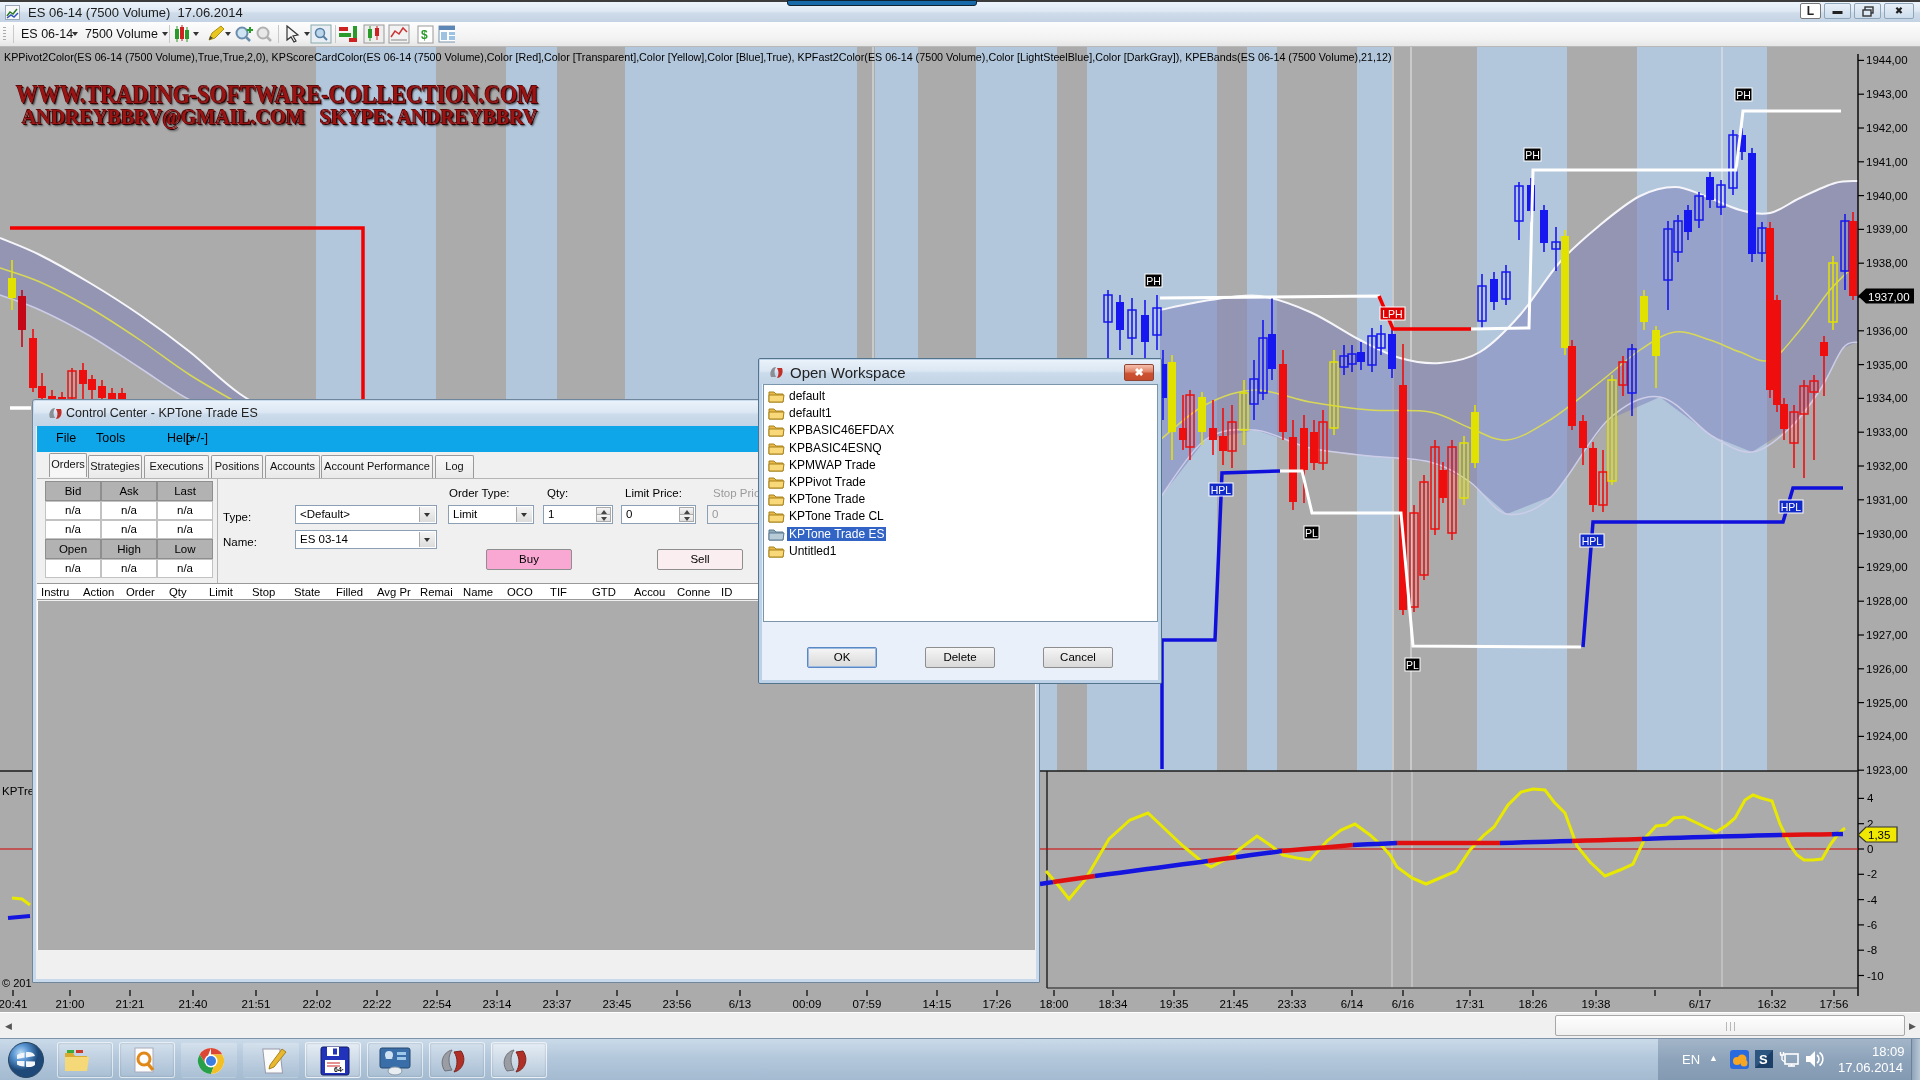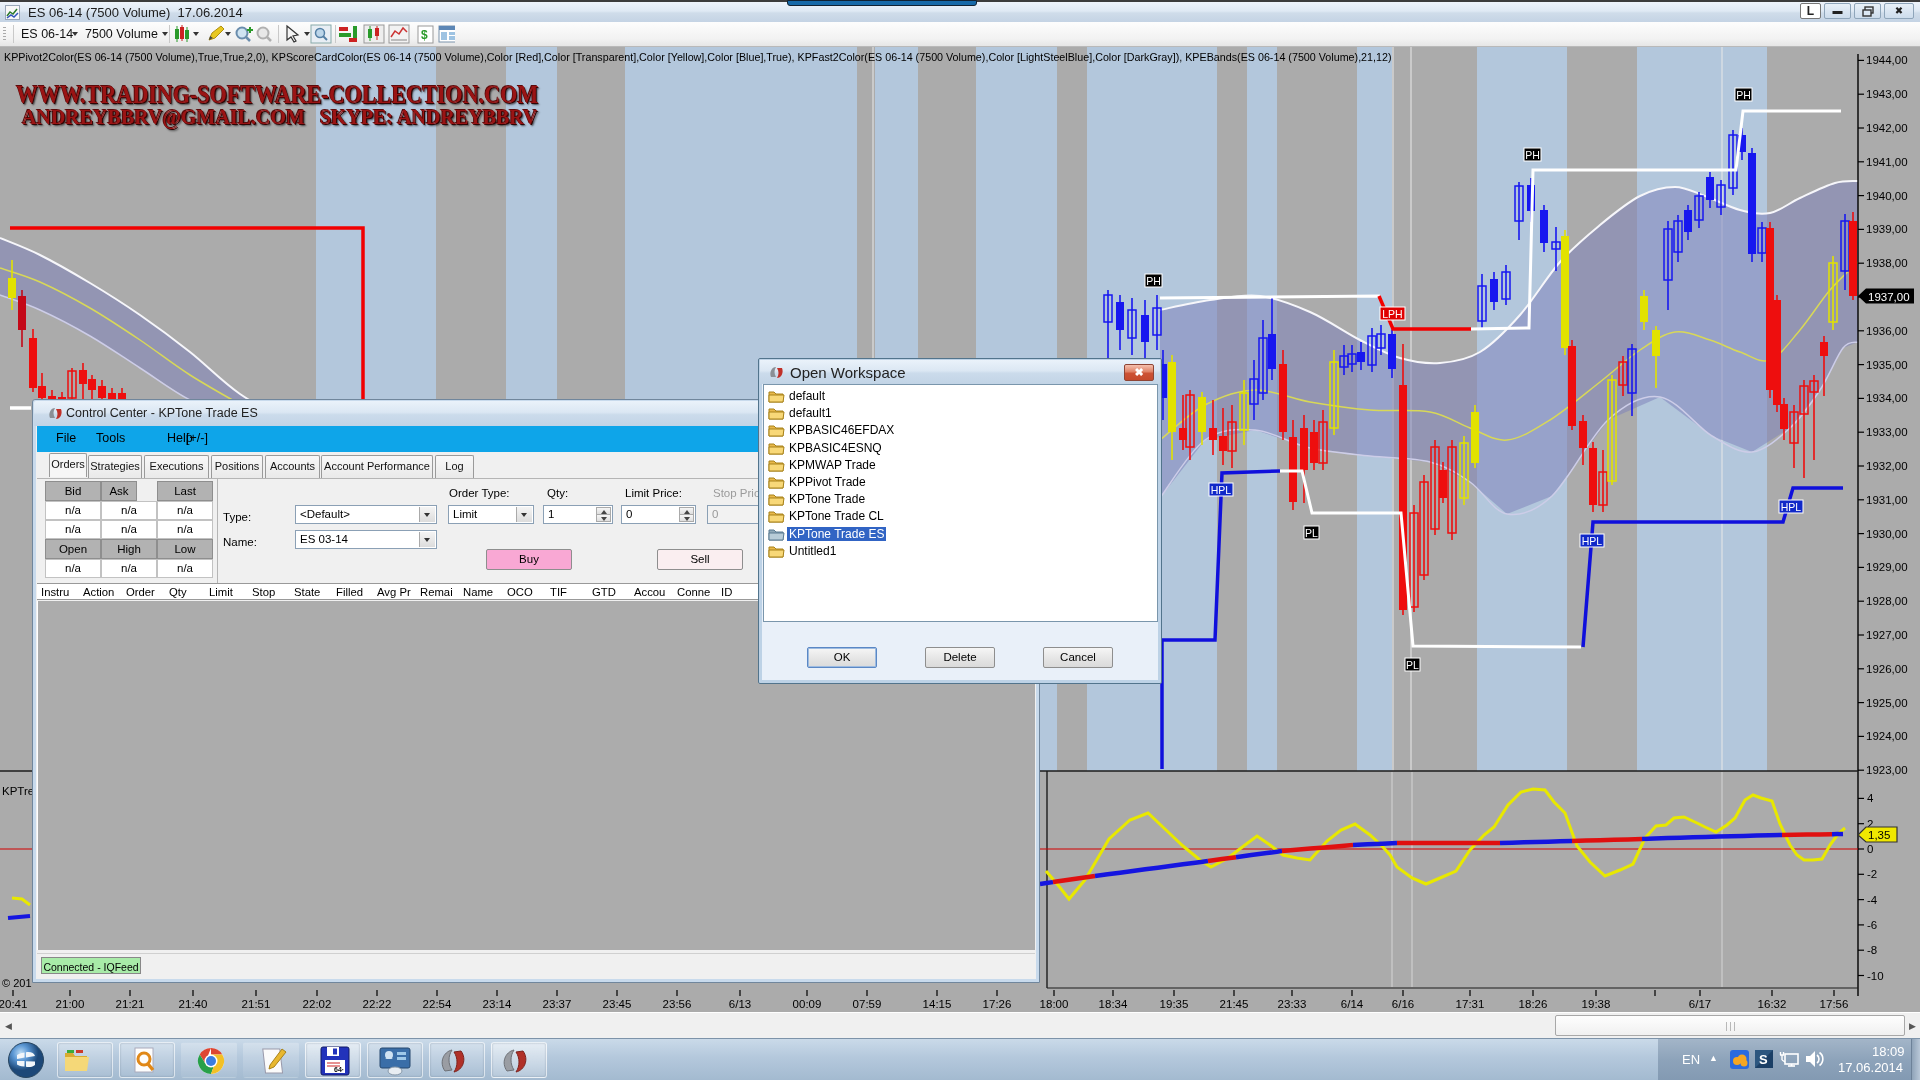"Ask" div.gridhead { width: 36px -> 56px }
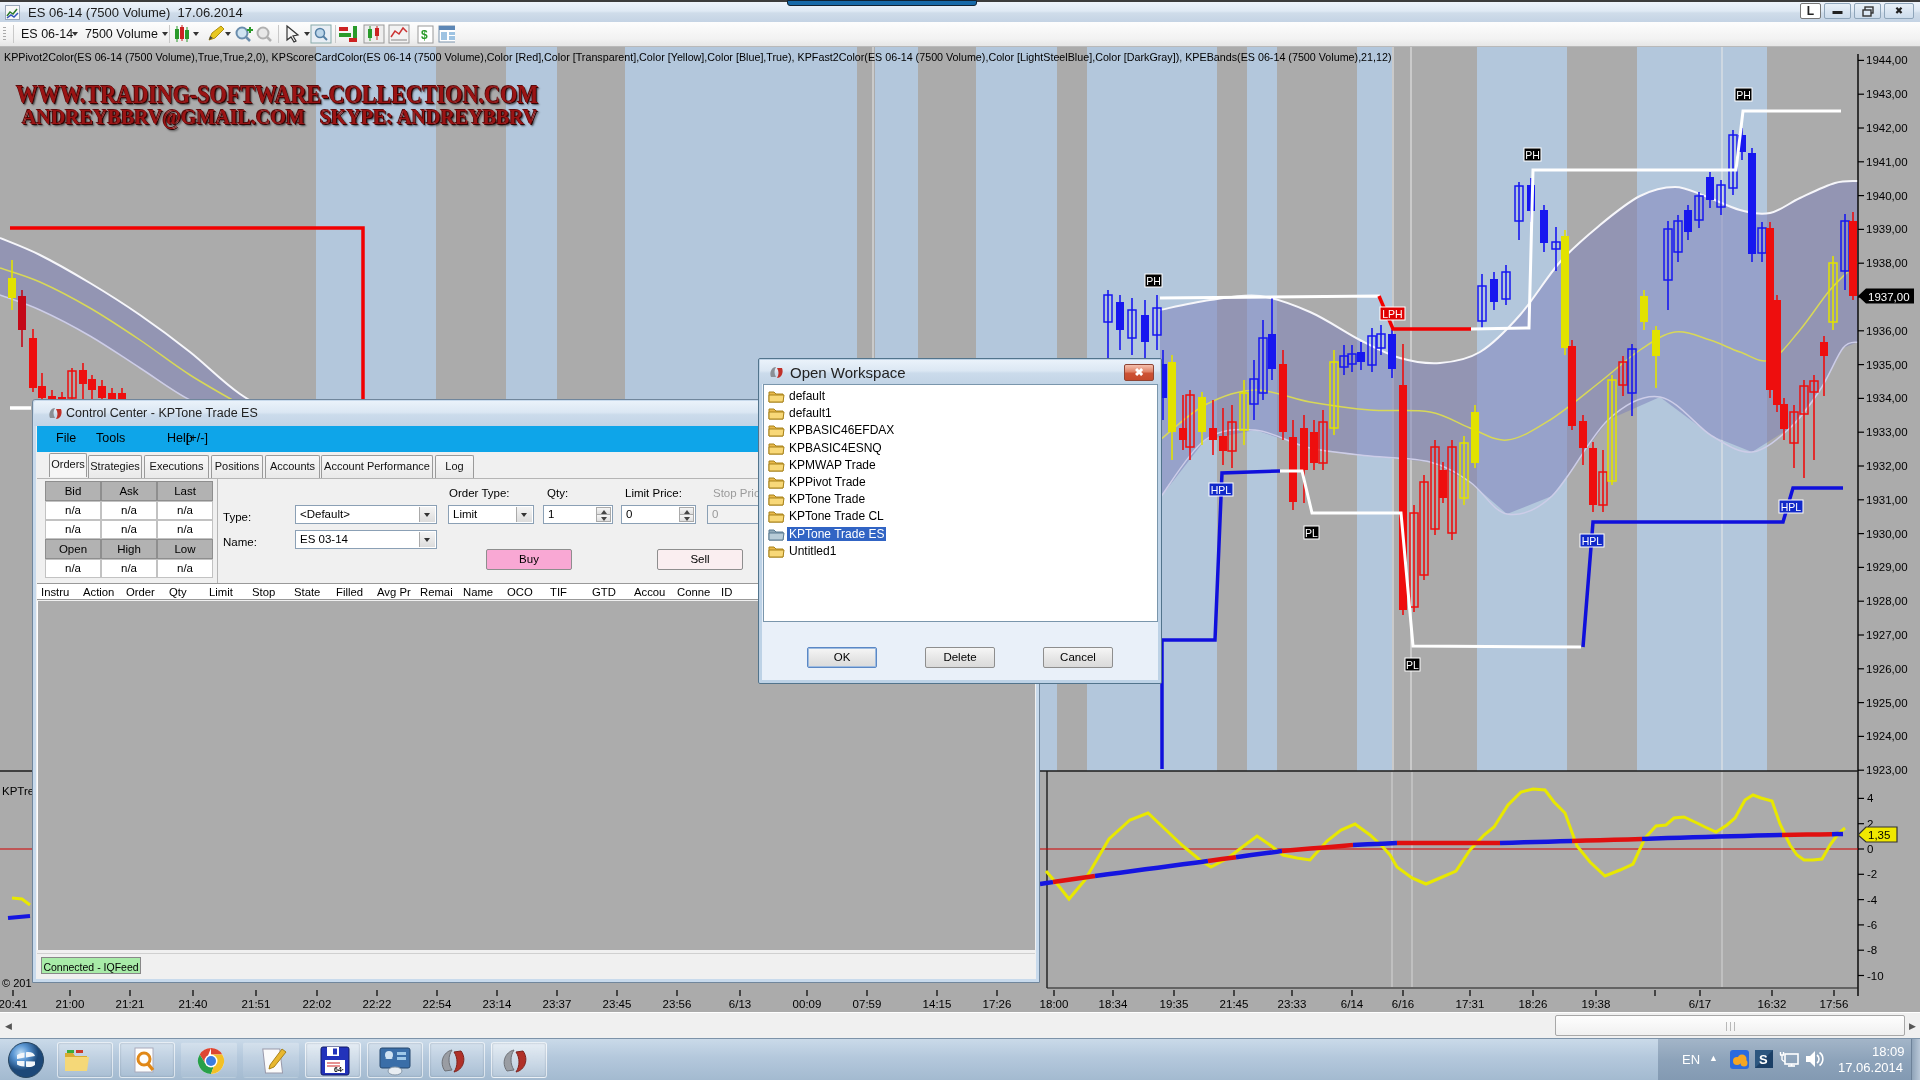"Connected - IQFeed" div { html: <div> <div>Connected - IQFeed</div> </div> -> none }
